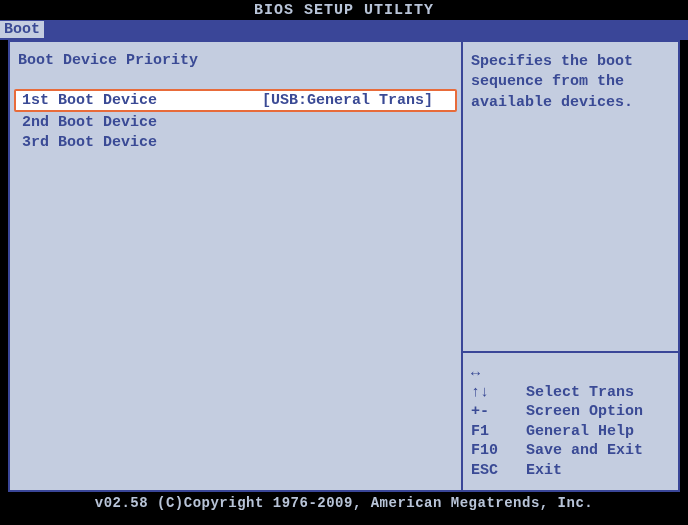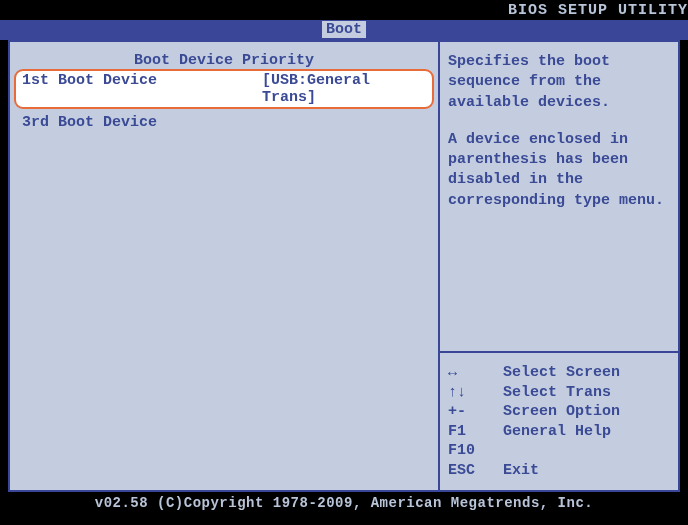"BIOS SETUP UTILITY" .title-bar { text-align: right -> center }
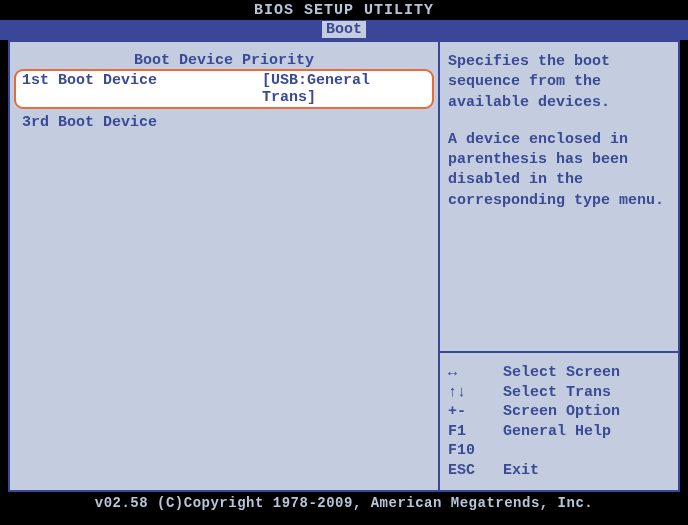"Boot" .tabs { text-align: center -> left }
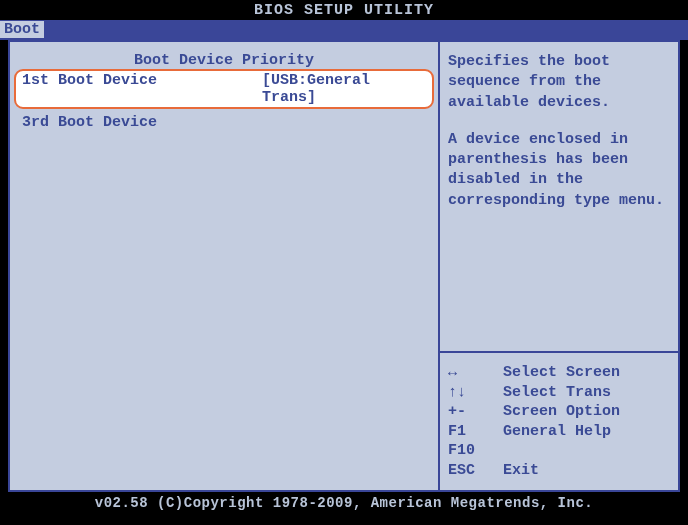"Boot Device Priority" .panel-title { margin-bottom: none -> 20px; text-align: center -> none }
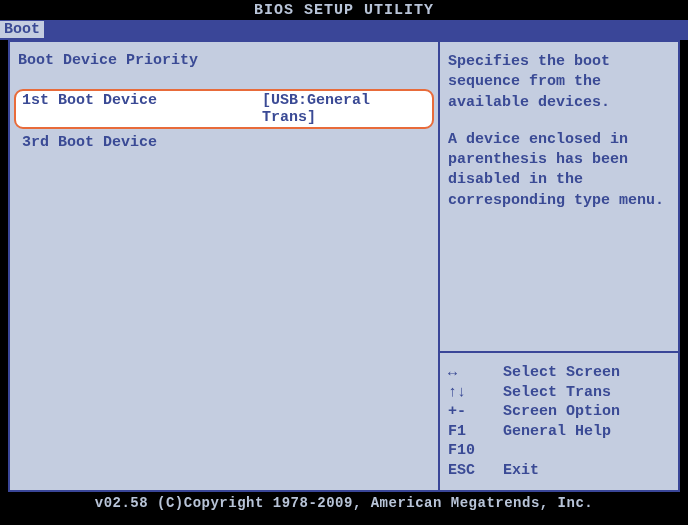"Specifies the boot sequence from" .help-panel { width: 238px -> 215px }
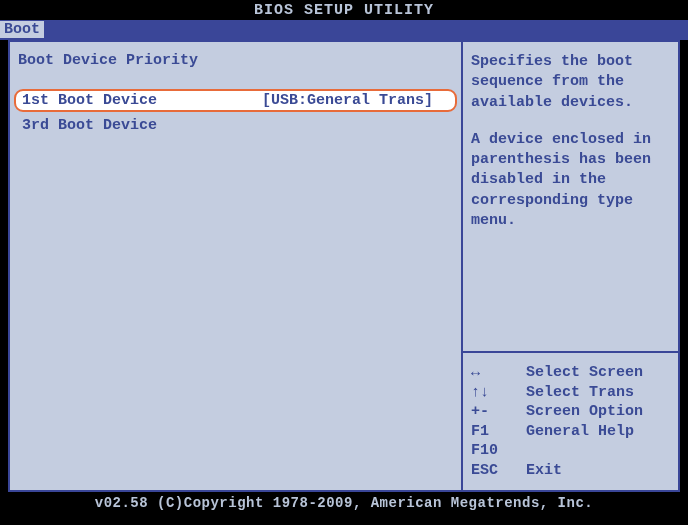"1st Boot Device" .boot-item.selected { border-radius: 9px -> 2px }
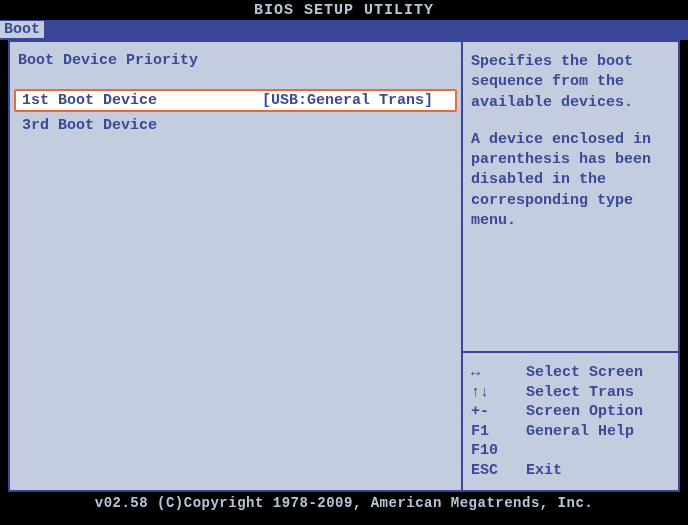"2nd Boot Device" span.label { html: none -> <span>2nd Boot Device</span> }
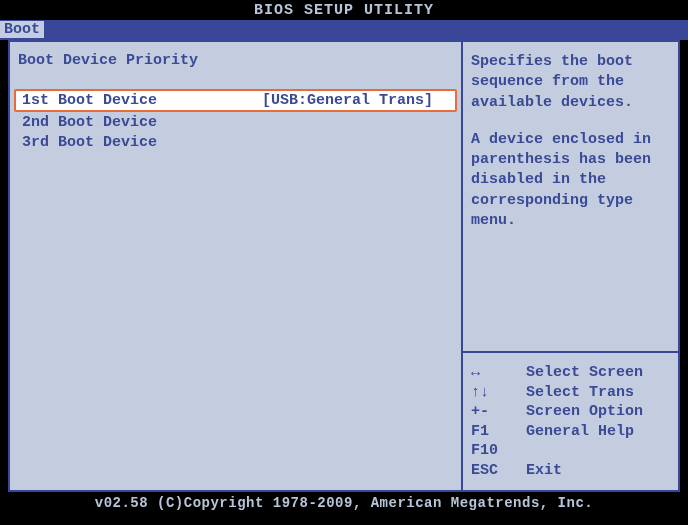"A device enclosed in parenthesis" div.help-text { html: <div>A device enclosed in parenthesis has been disabled in the corresponding type menu.</div> -> none }
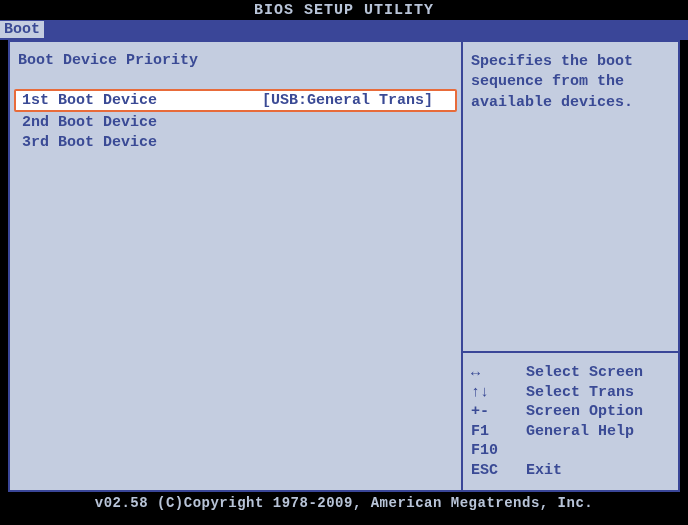"Select Screen" span { html: <span>Select Screen</span> -> none }
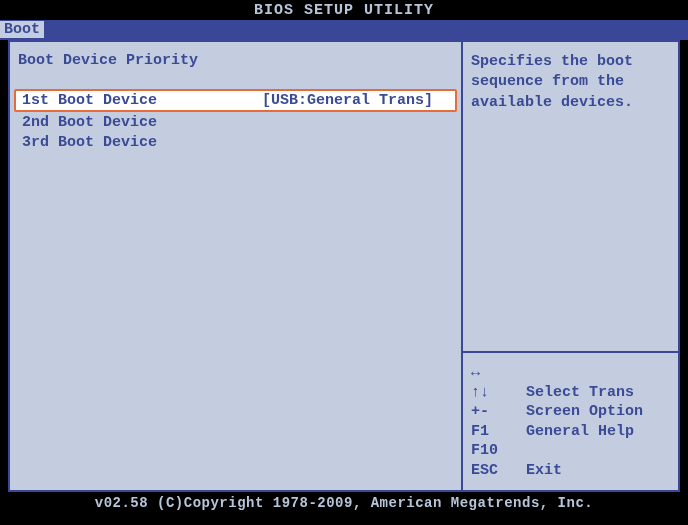"Save and Exit" span { html: none -> <span>Save and Exit</span> }
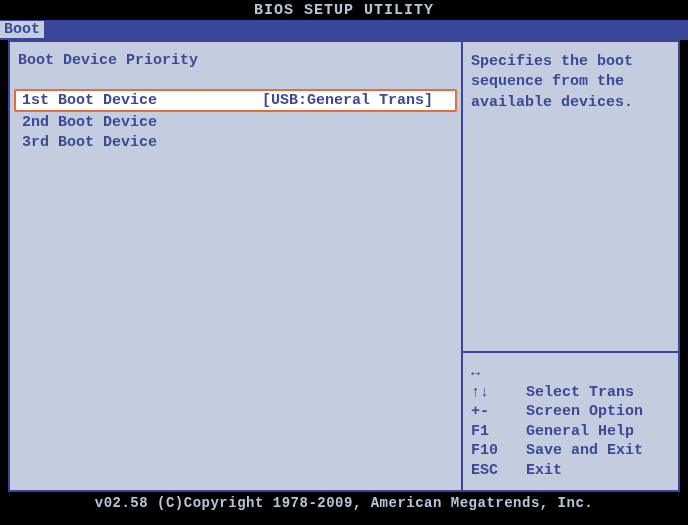"v02.58 (C)Copyright 1978-2009, American" span { text: 1978-2009 -> 1976-2009 }
